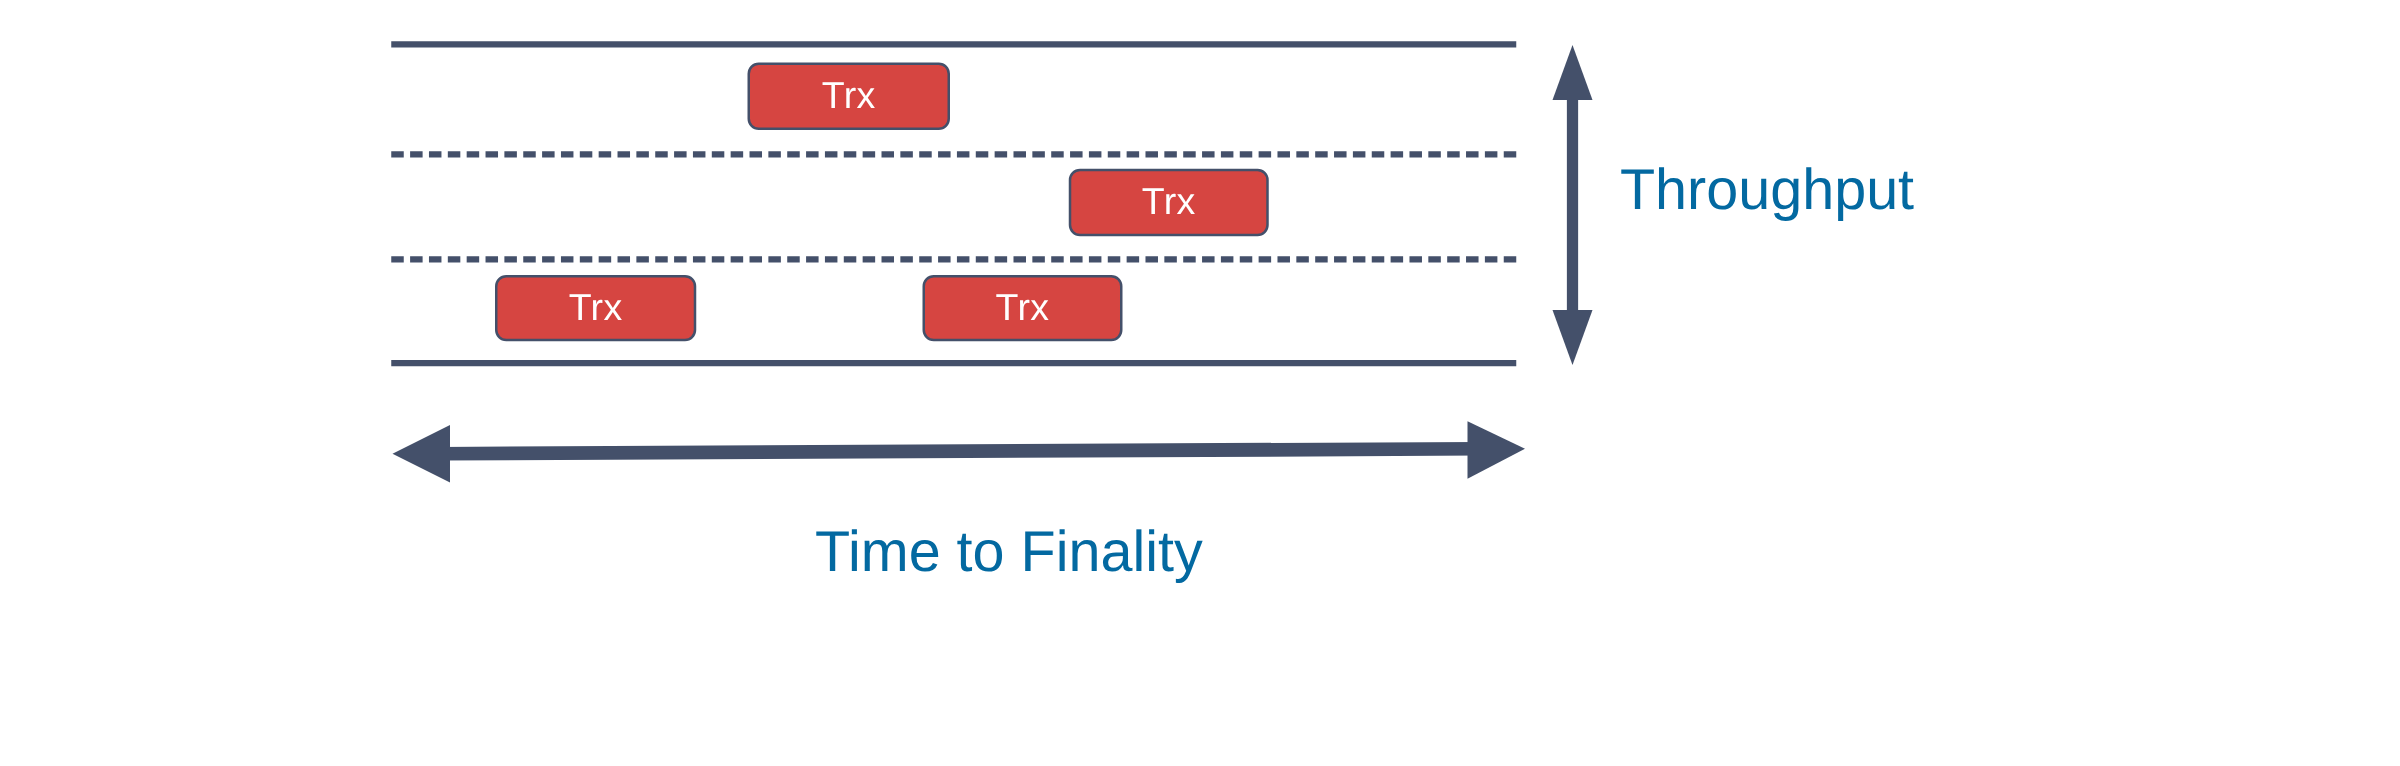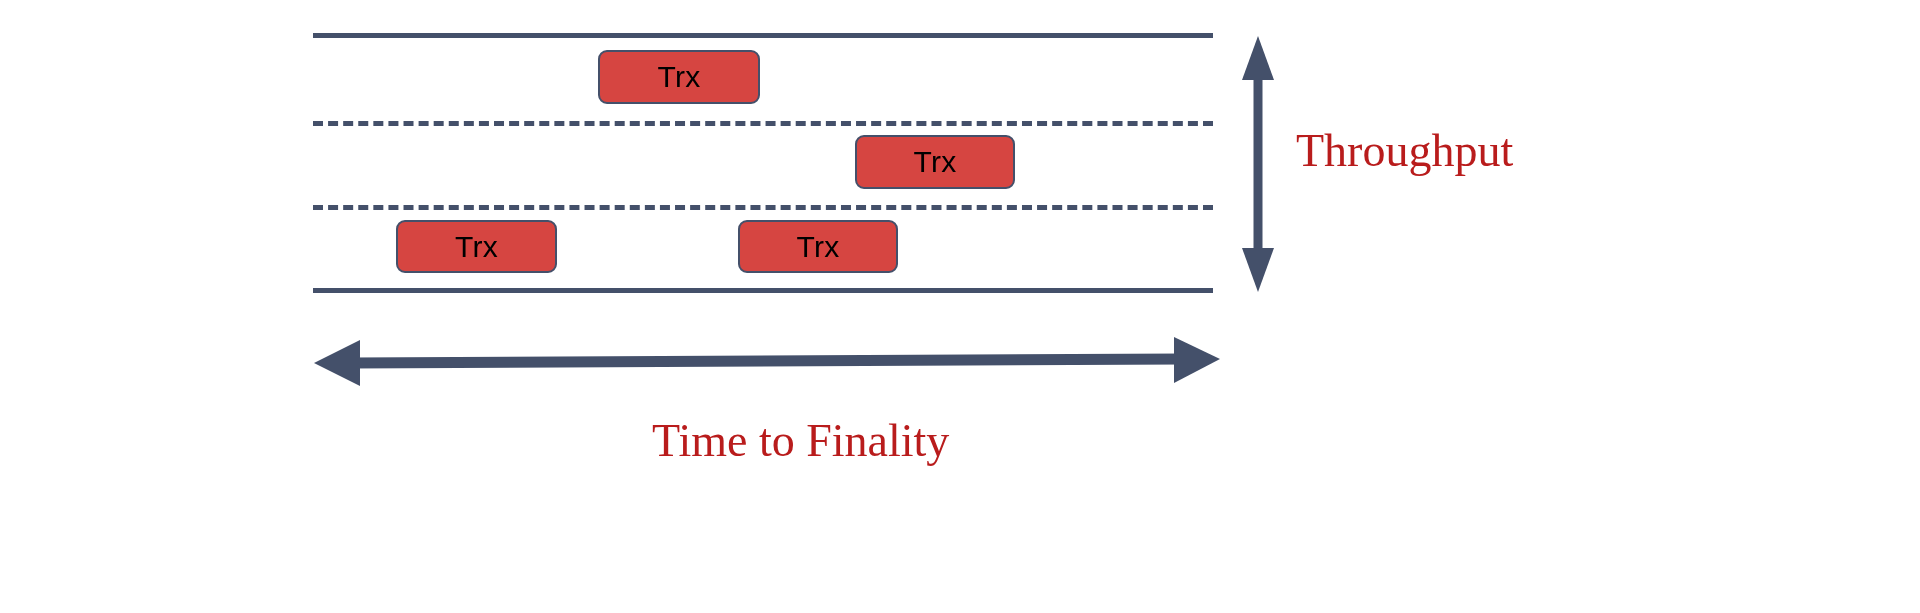"Trx" .trx-box { color: #000000 -> #ffffff }
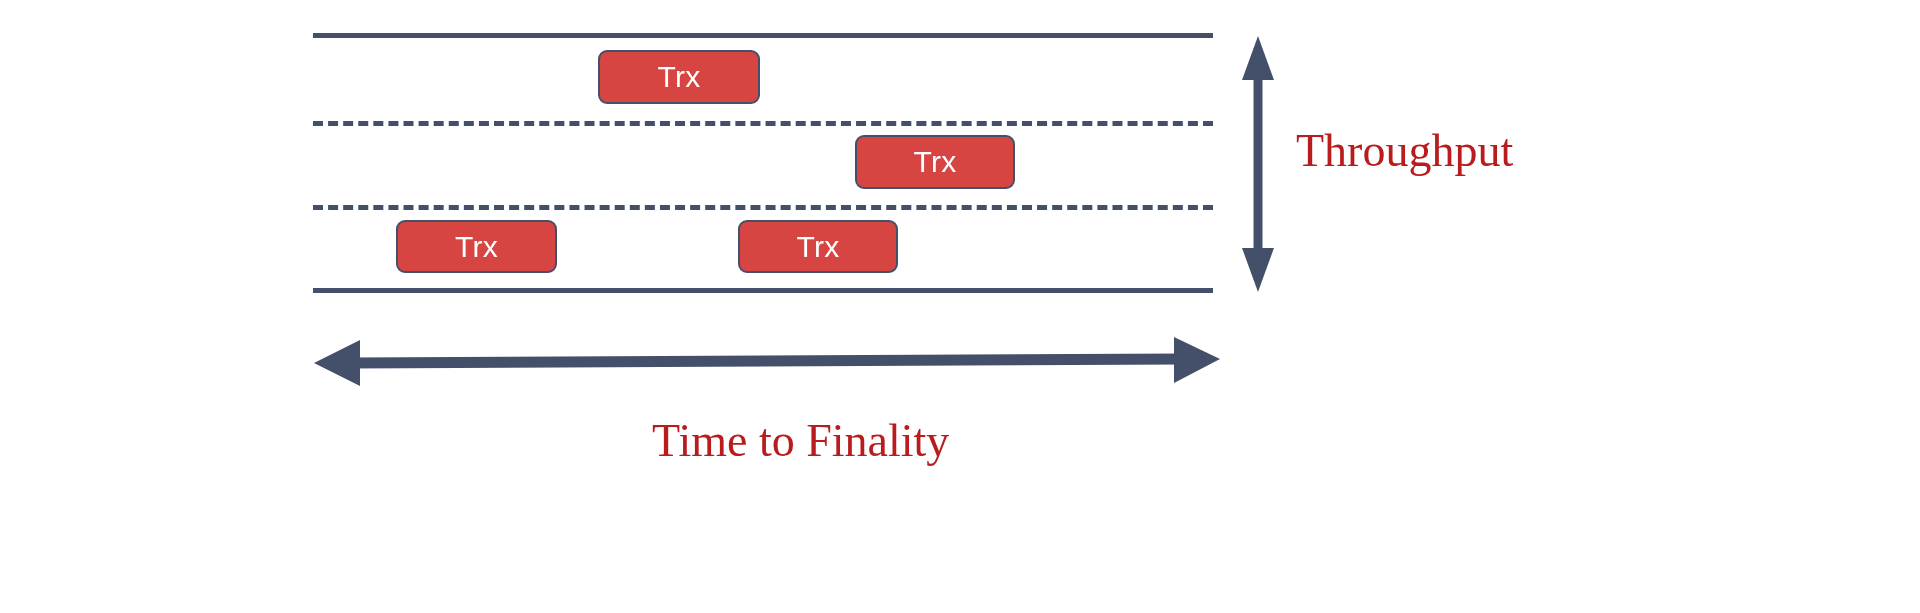"Throughput" .axis-label { color: #b91c1c -> #0369a1; font-family: Liberation Serif, serif -> Liberation Sans, sans-serif }
